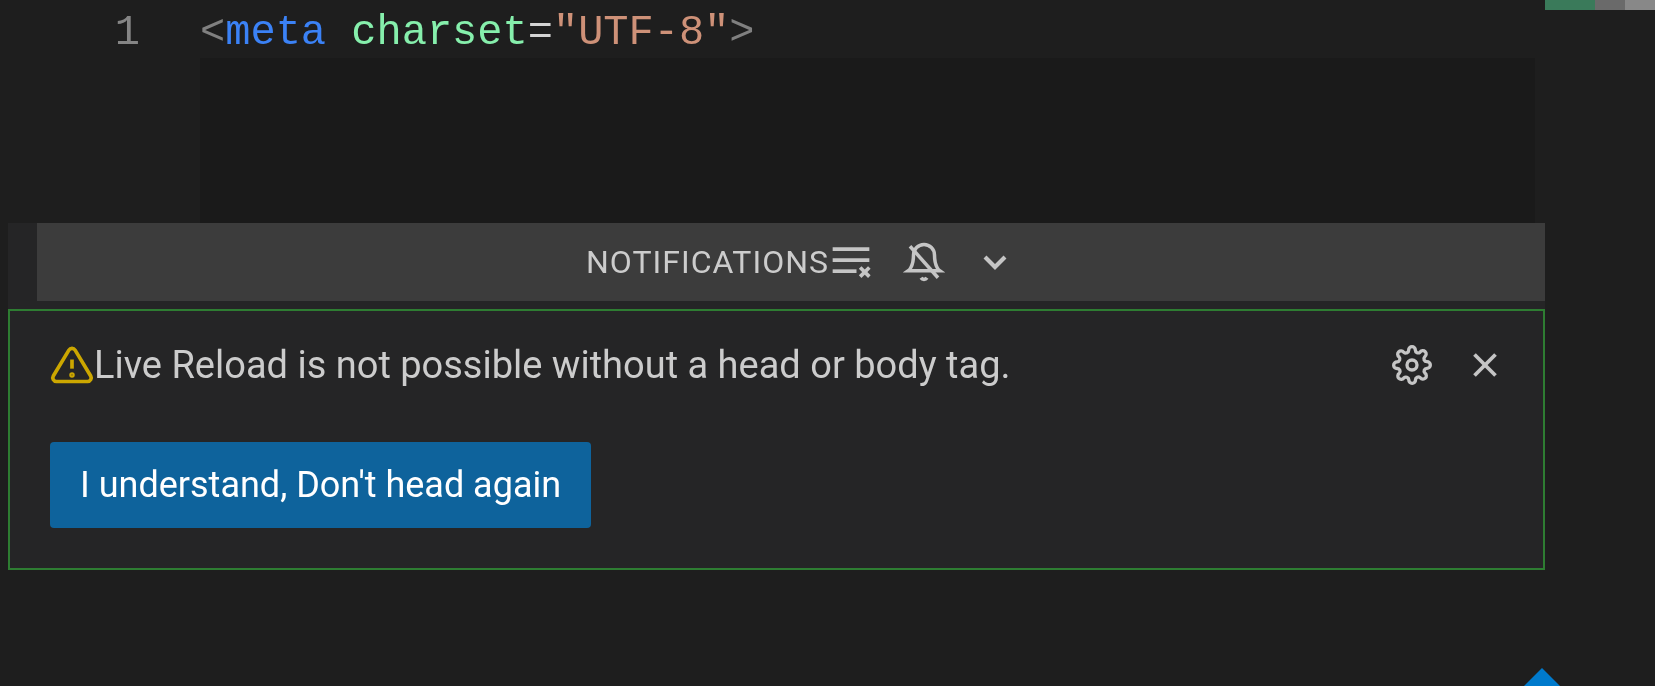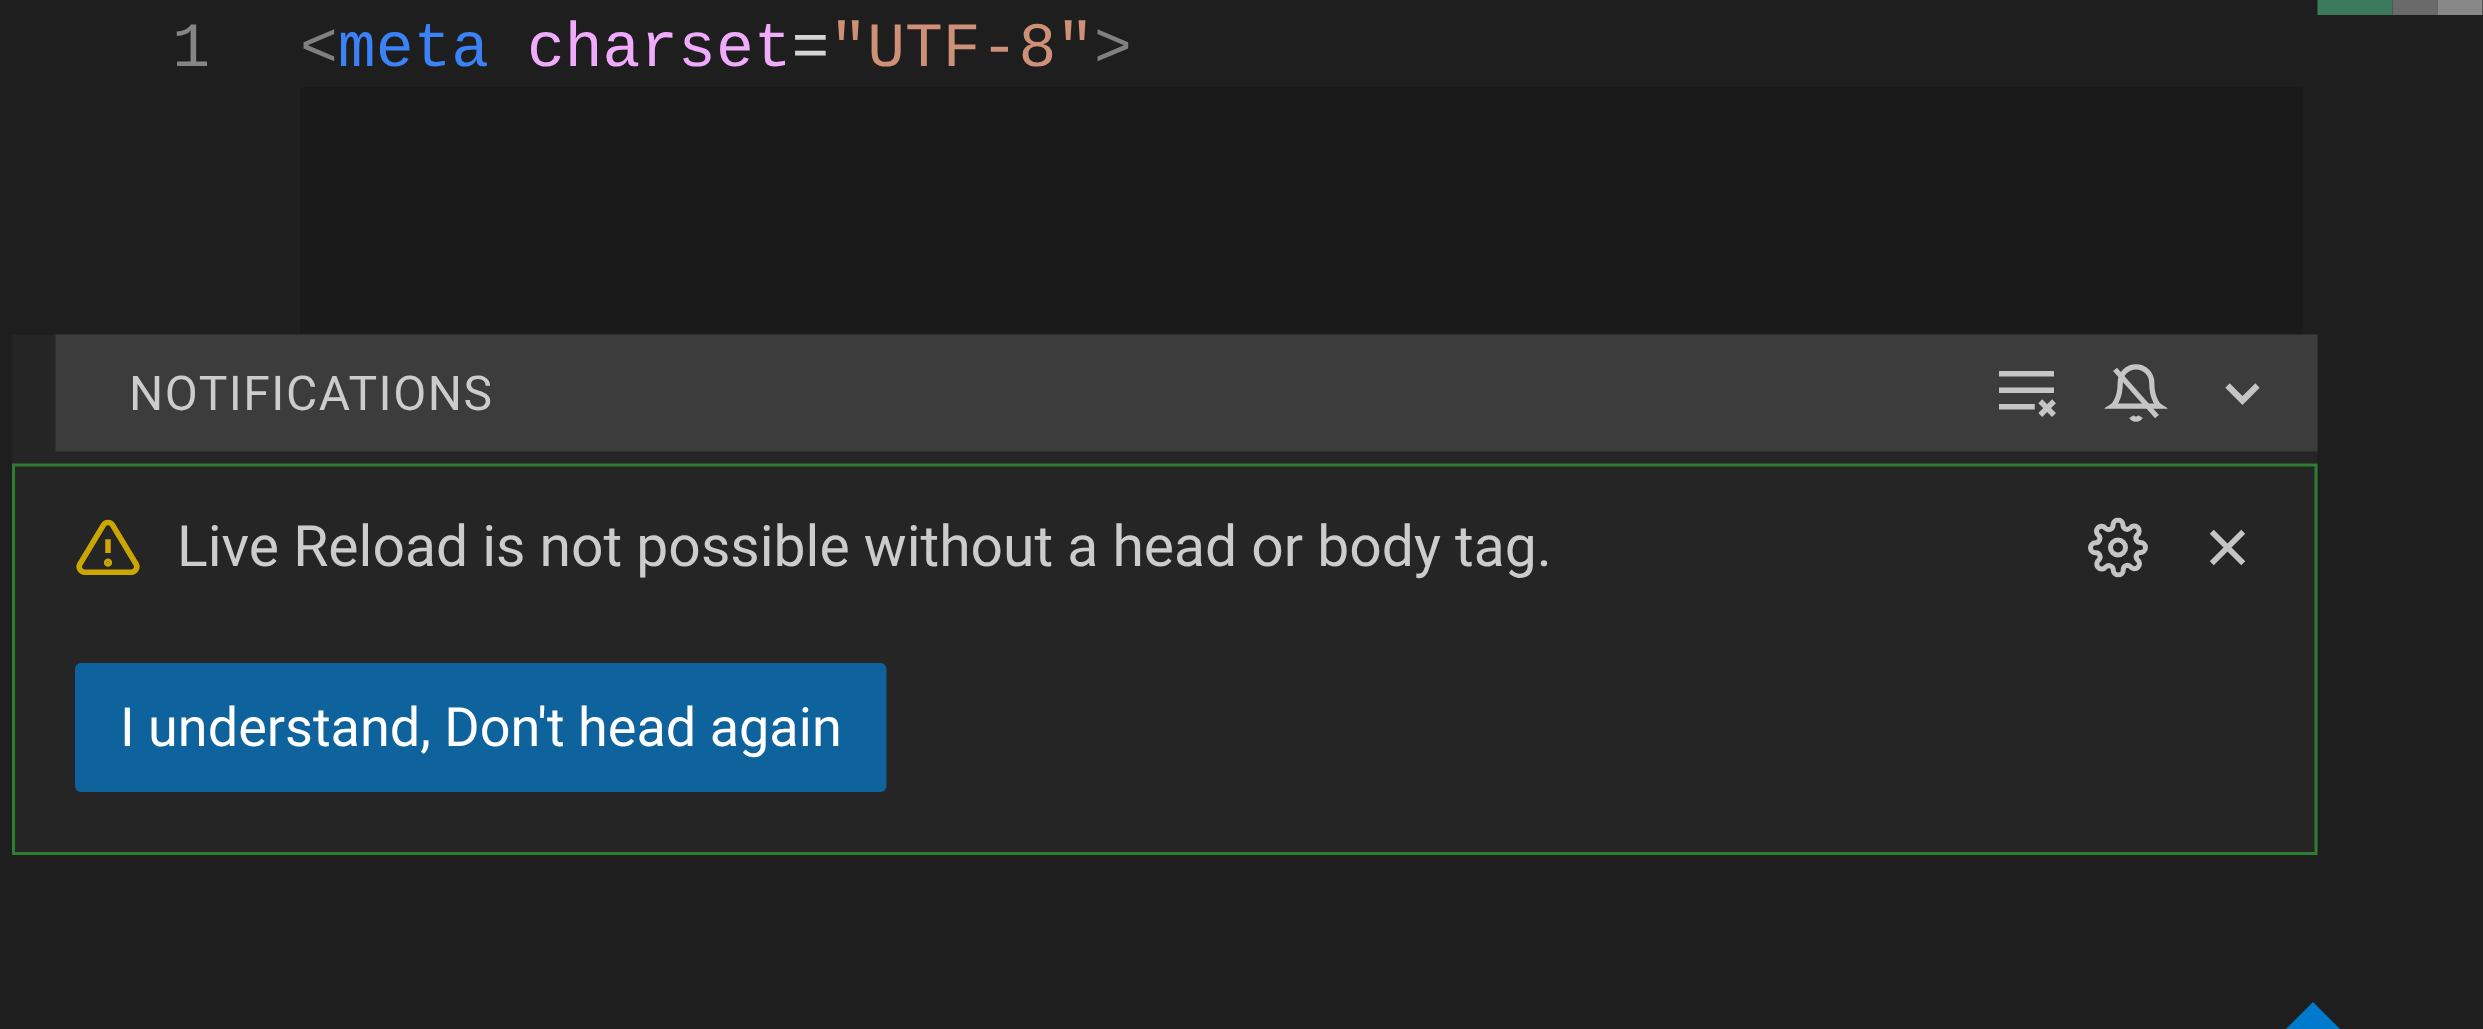"charset" .tok-attr { color: #f0abfc -> #86efac }
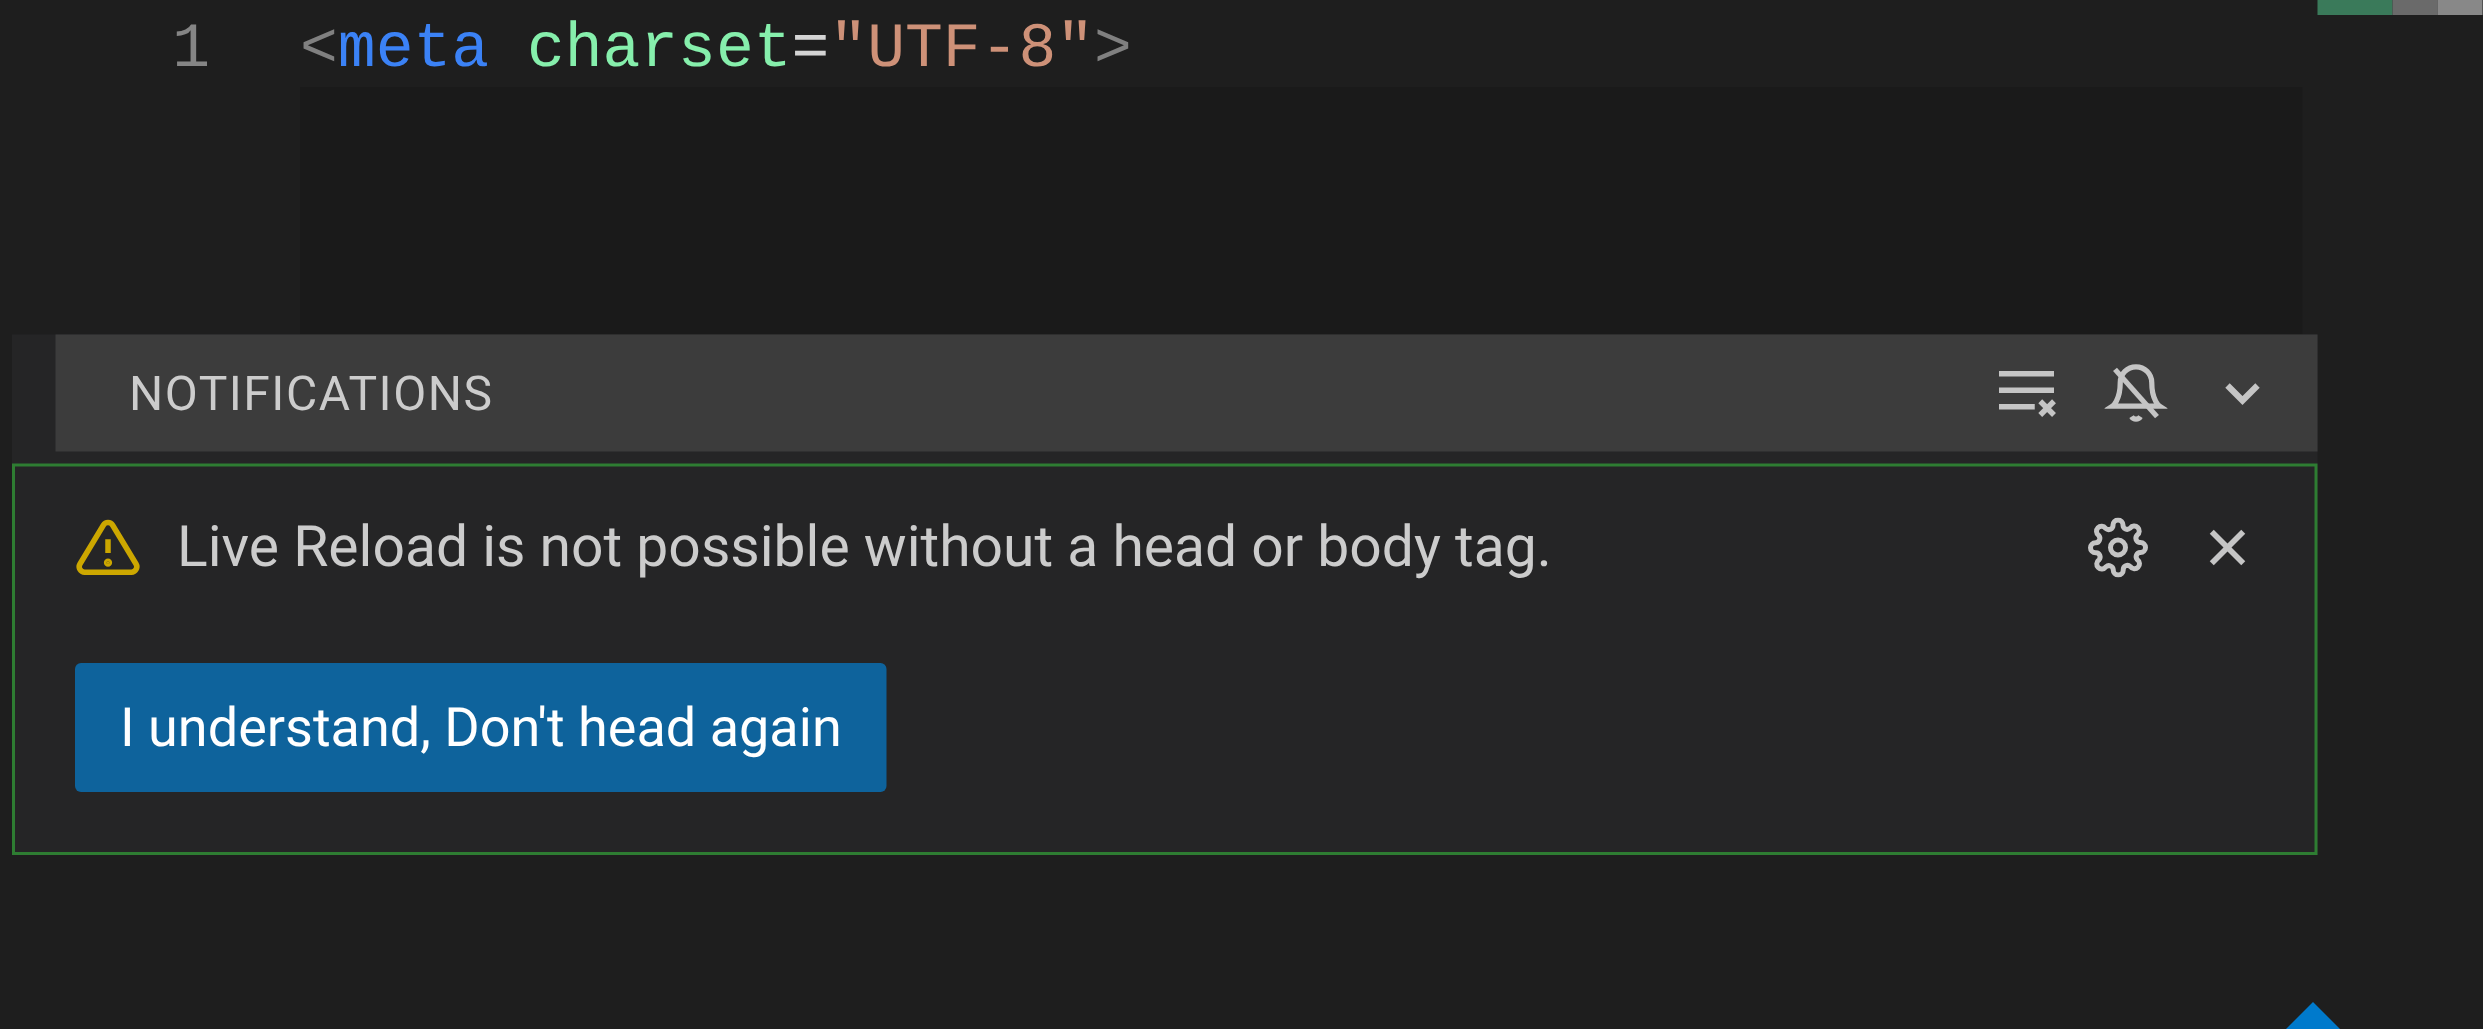"NOTIFICATIONS" .notifications-header { justify-content: space-between -> center }
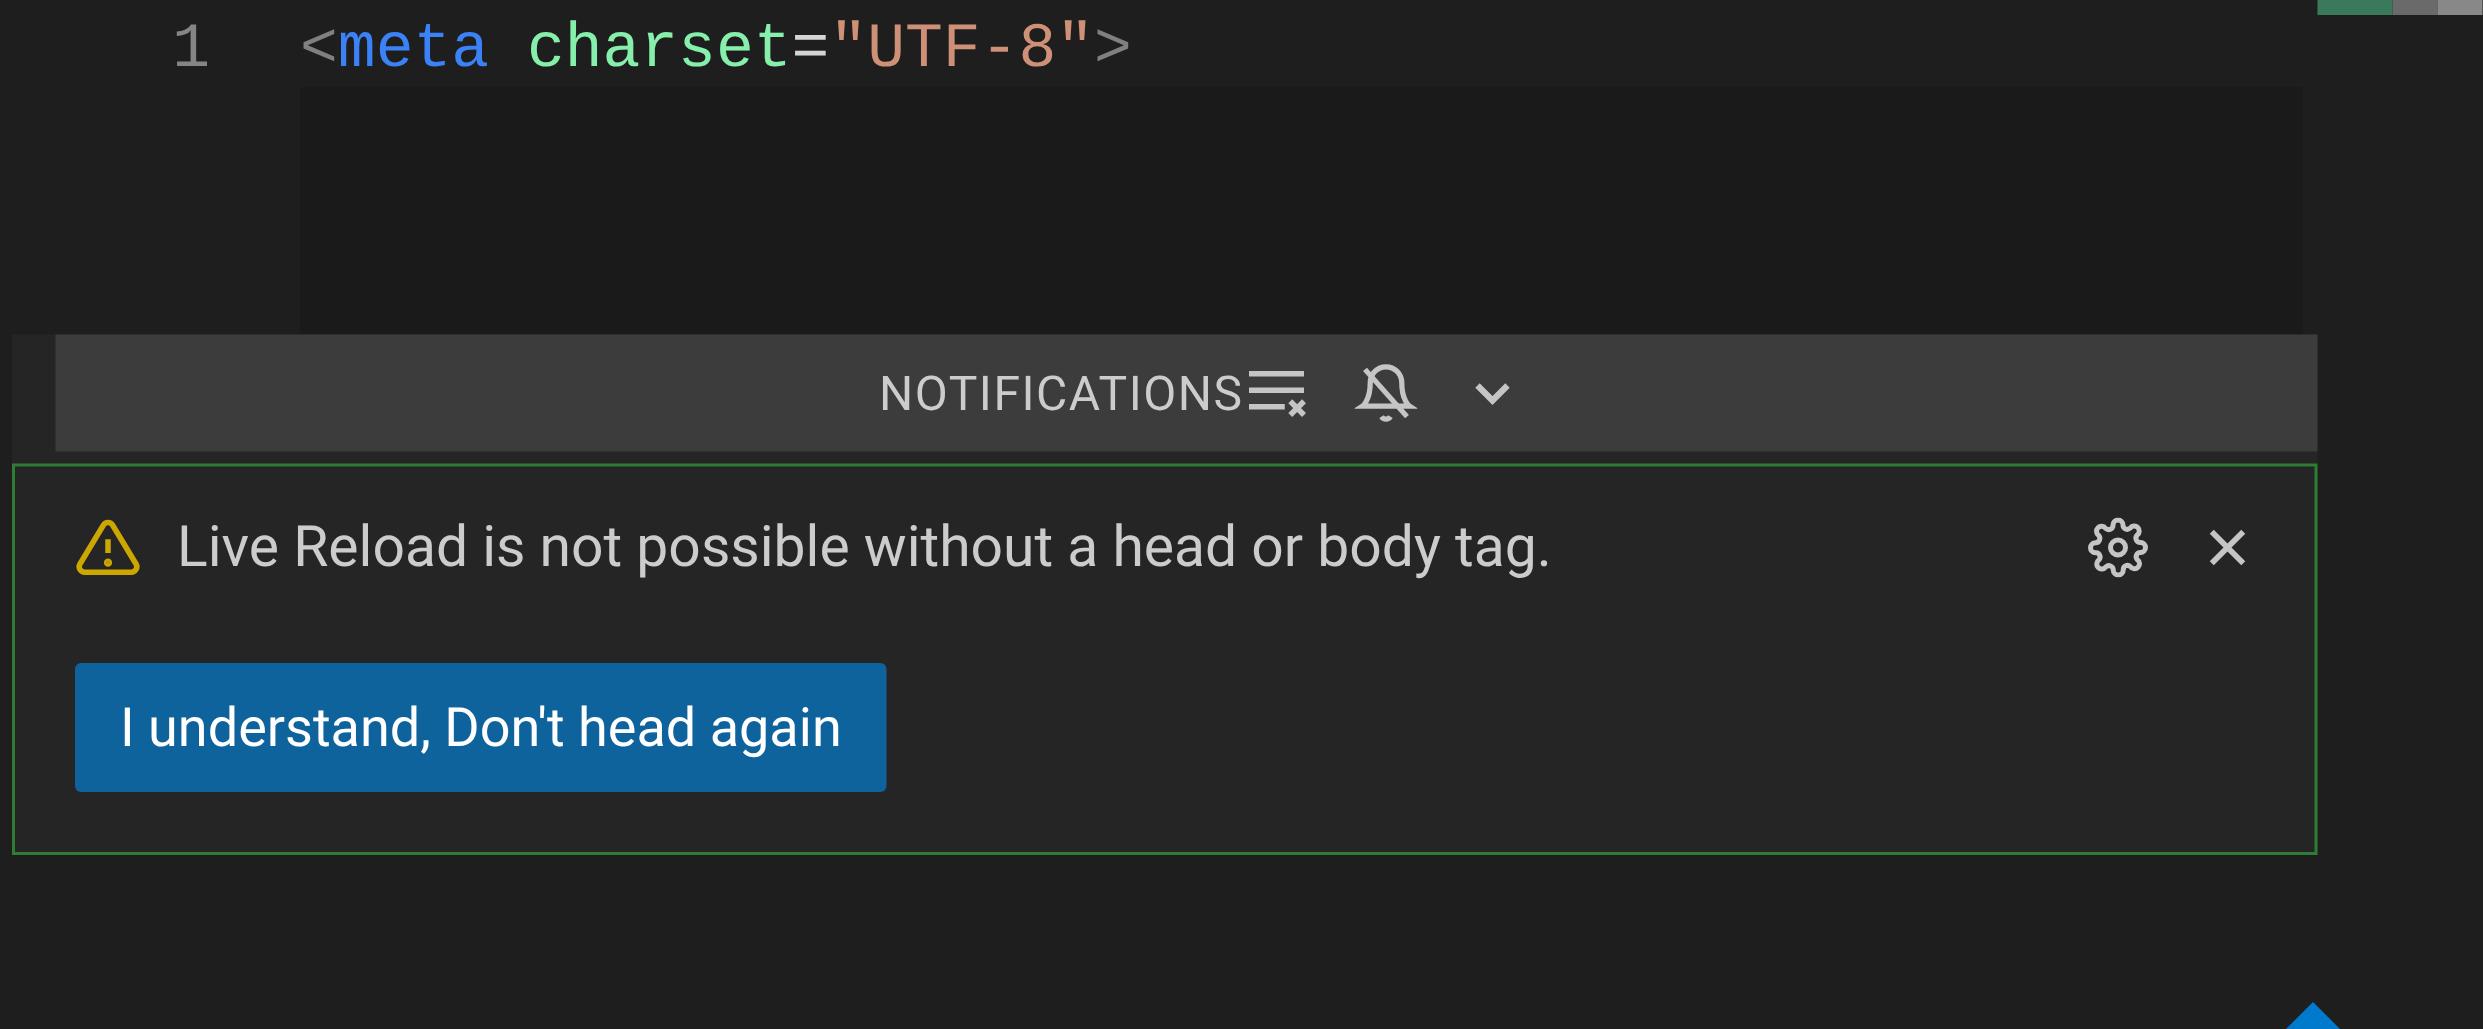"Live Reload is not possible" .notification-msg-group { gap: 24px -> none }
